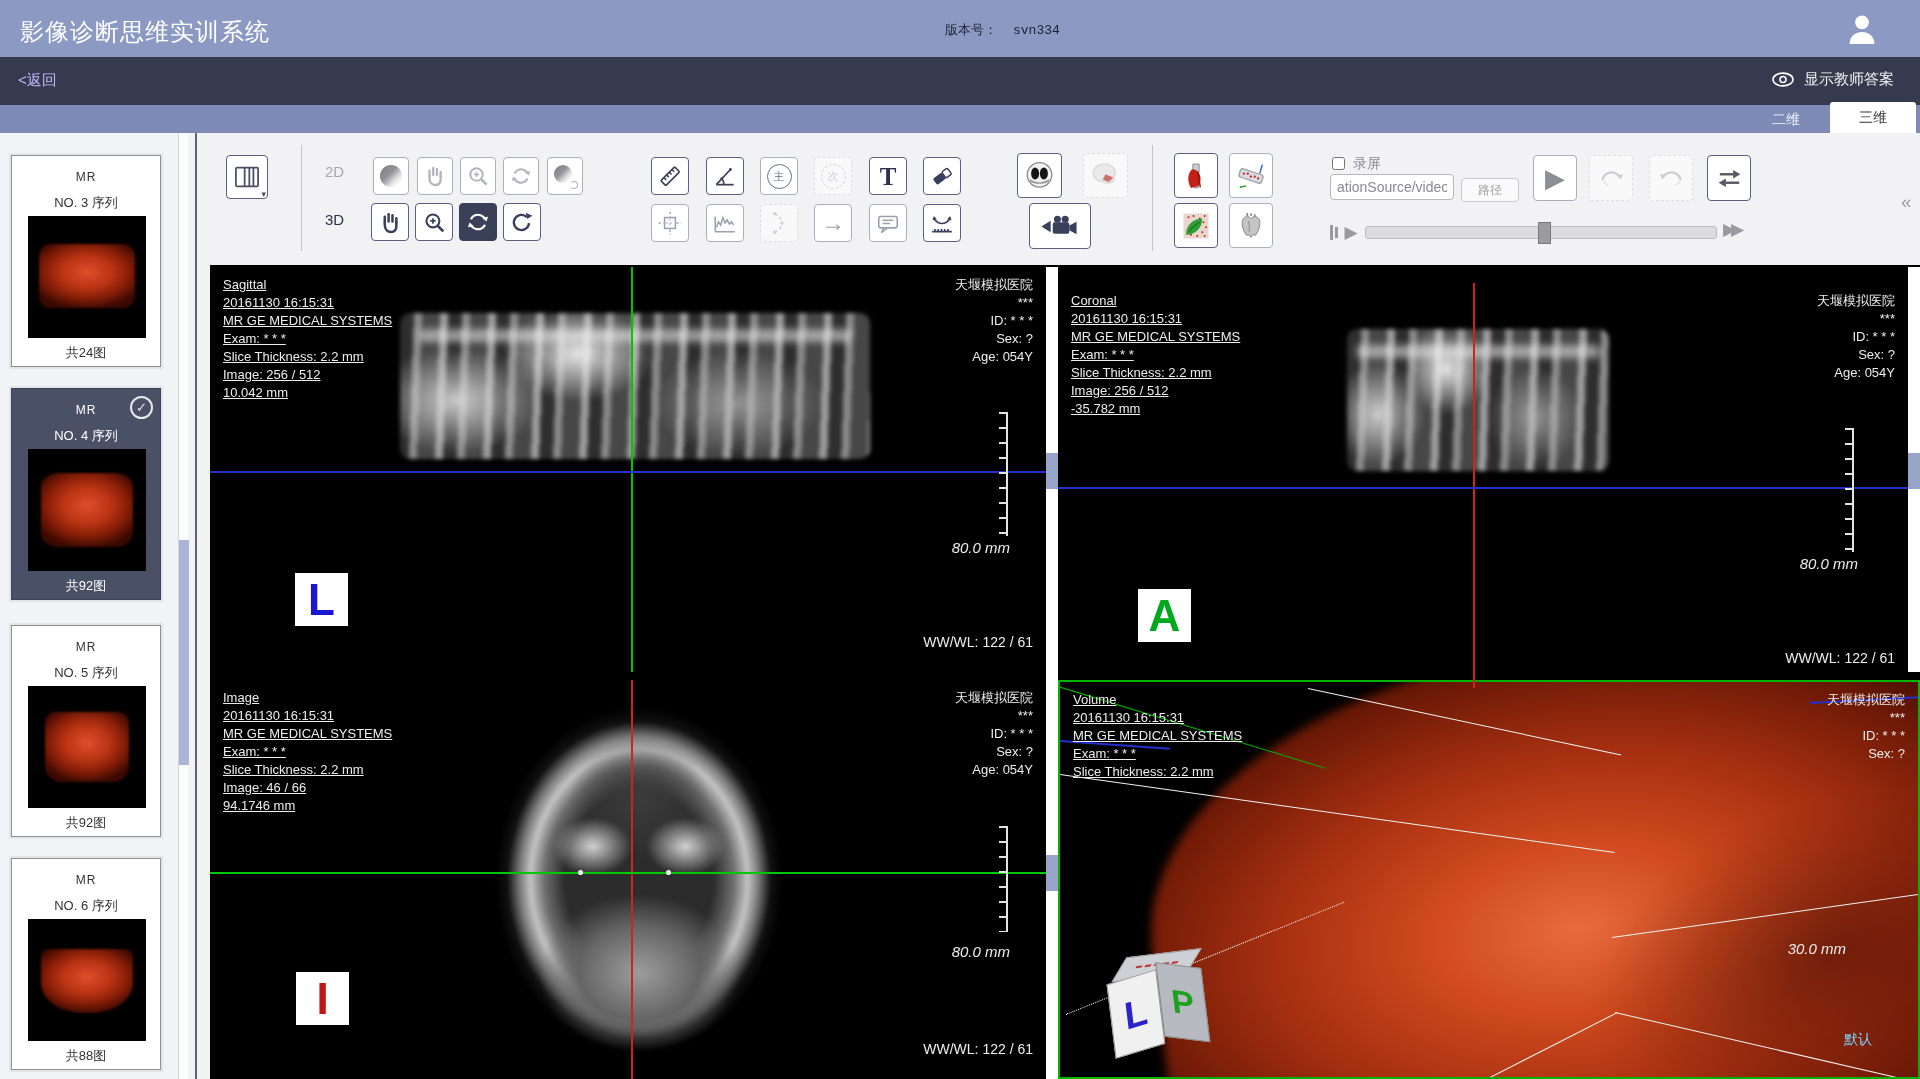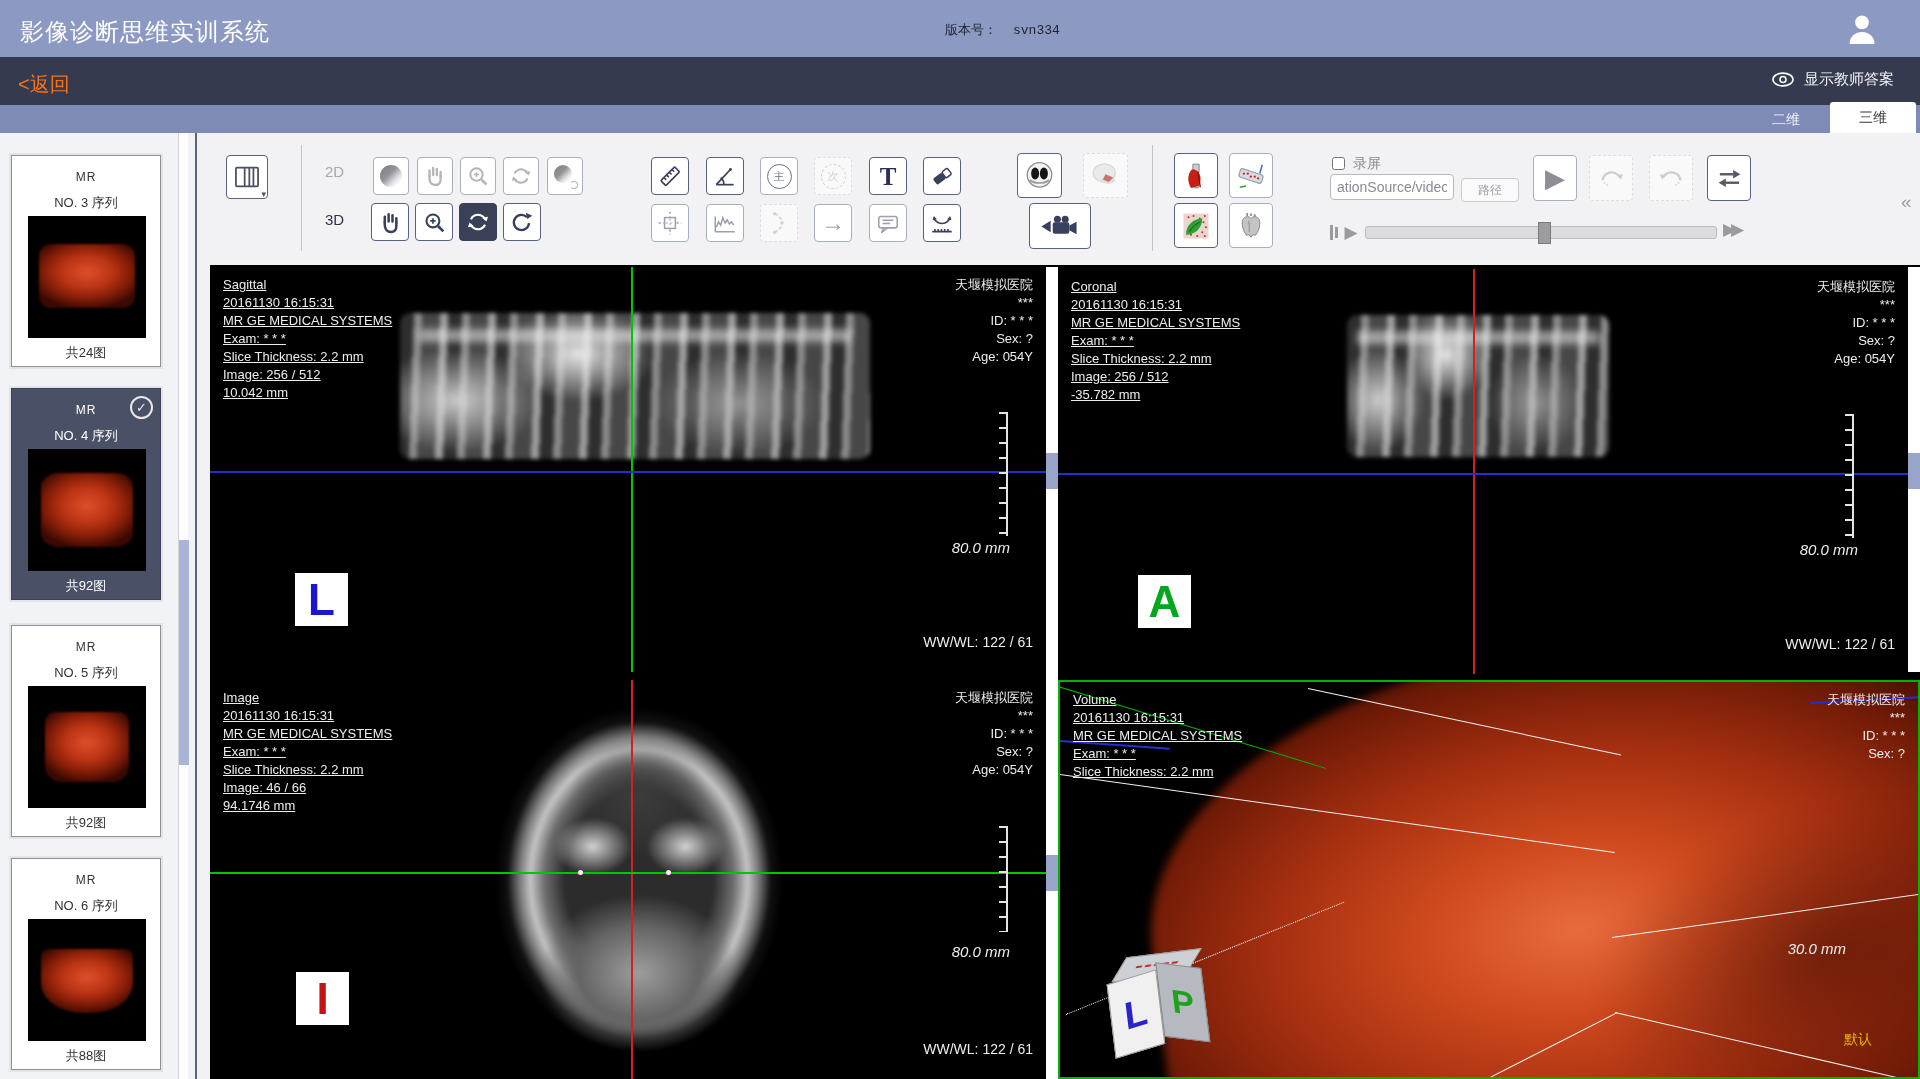"<返回" .back-btn { color: #f97316 -> #c4b5fd; font-size: 20px -> 15px }
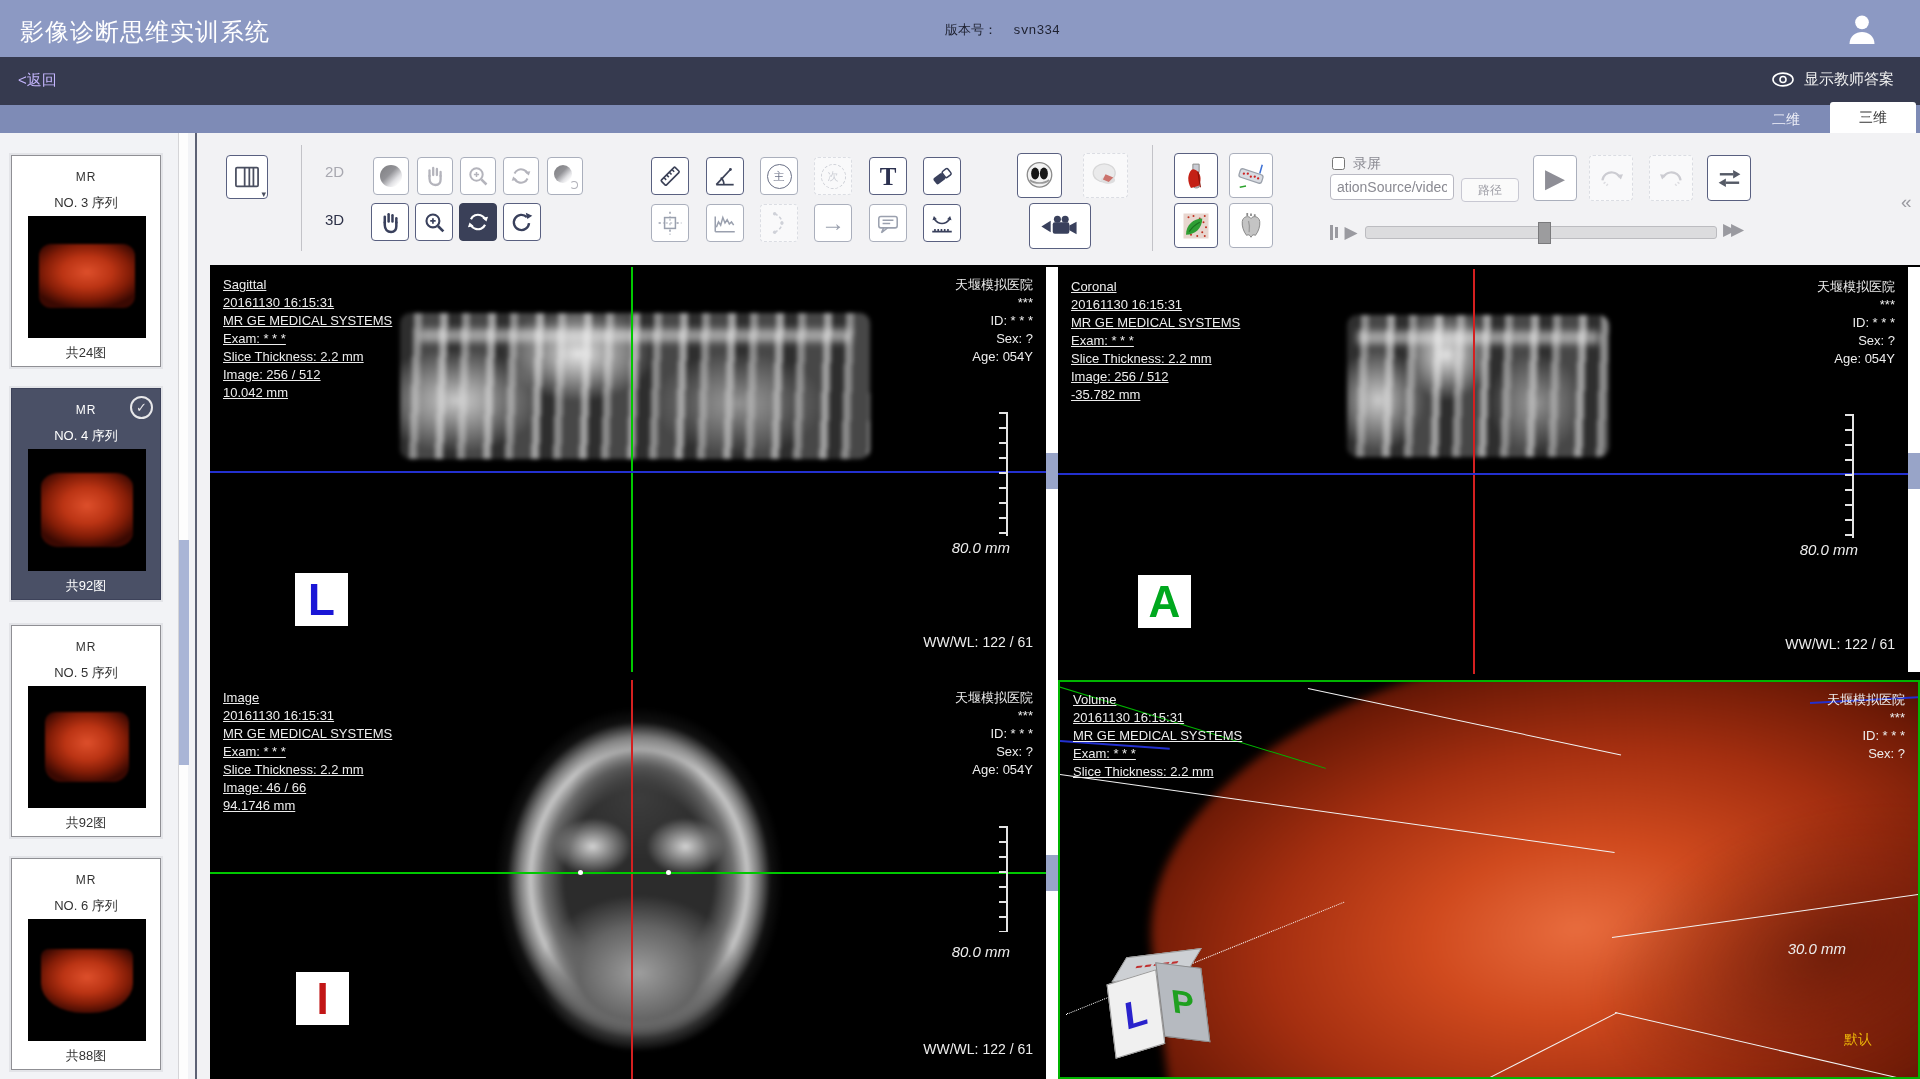"Coronal" div.vp { top: 4px -> 18px }
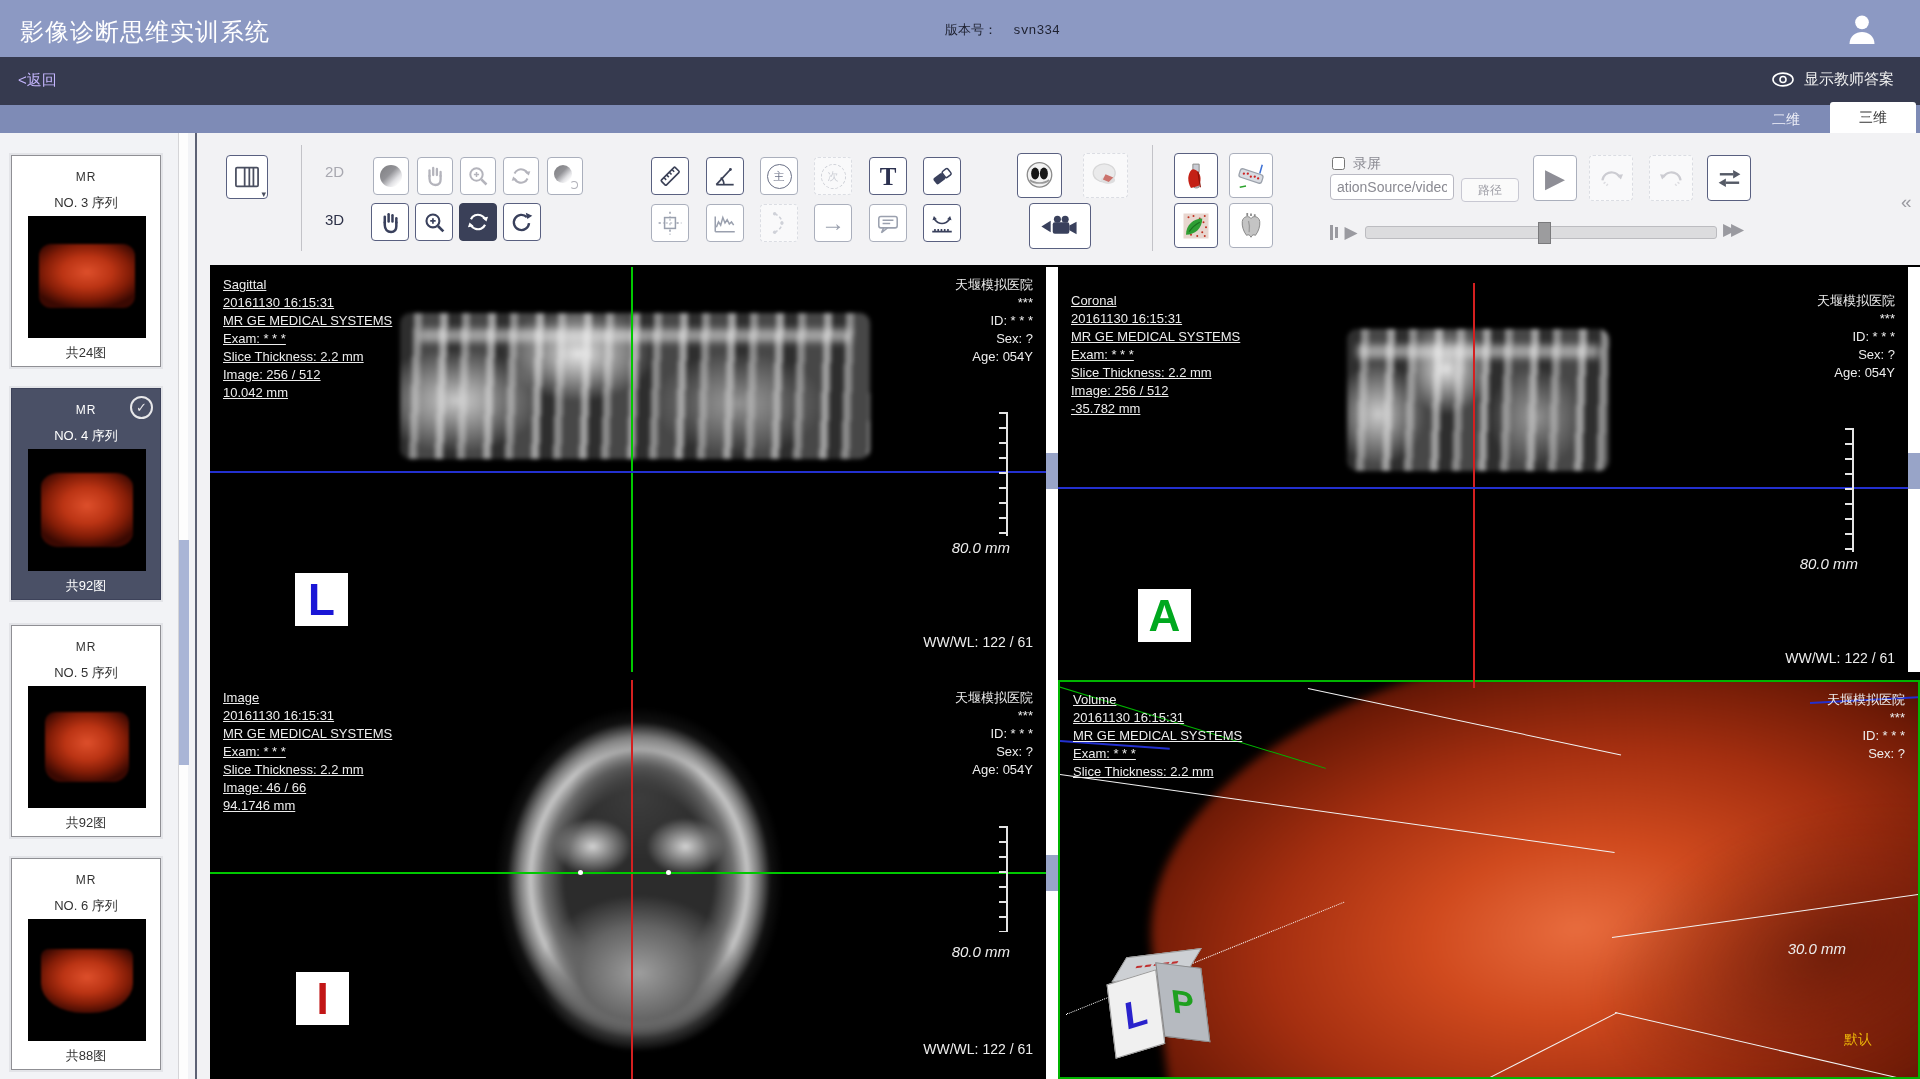"默认" .default-btn { color: #eab308 -> #7dd3fc }
